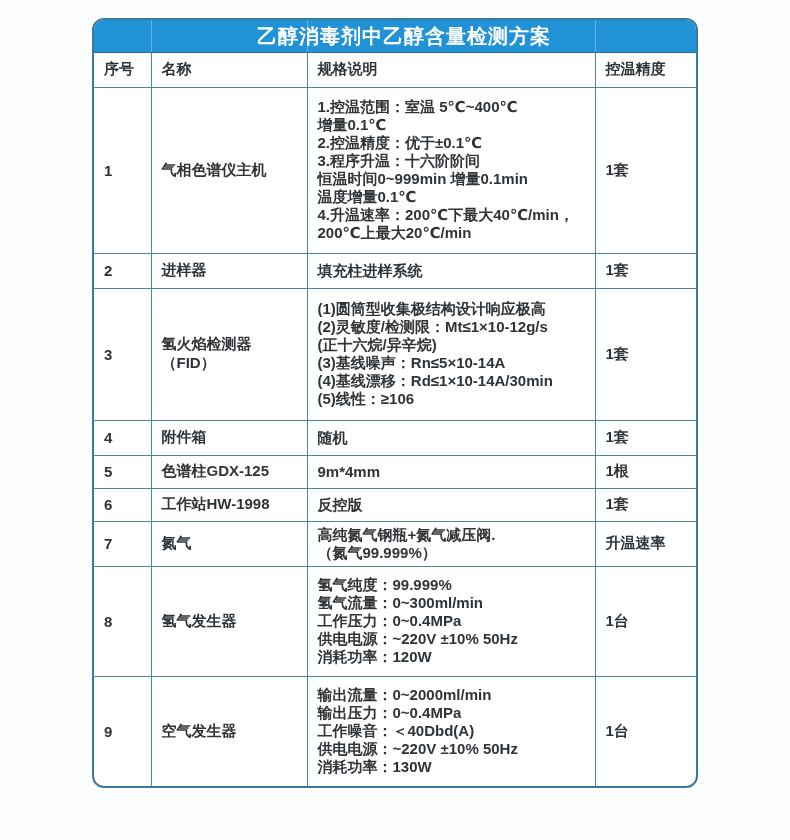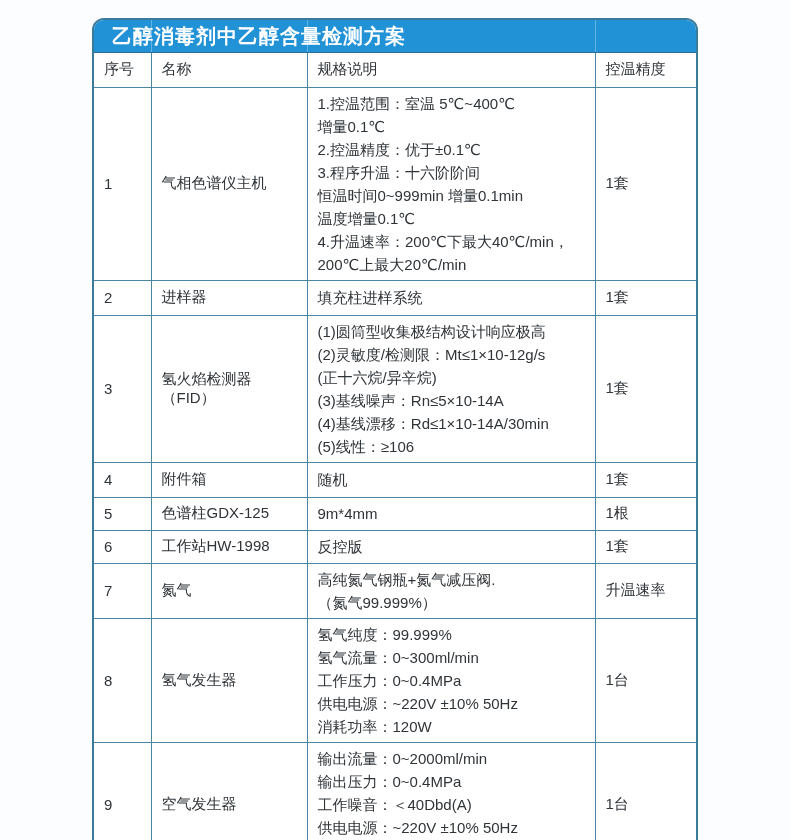"乙醇消毒剂中乙醇含量检测方案" .banner .title { text-align: left -> center }
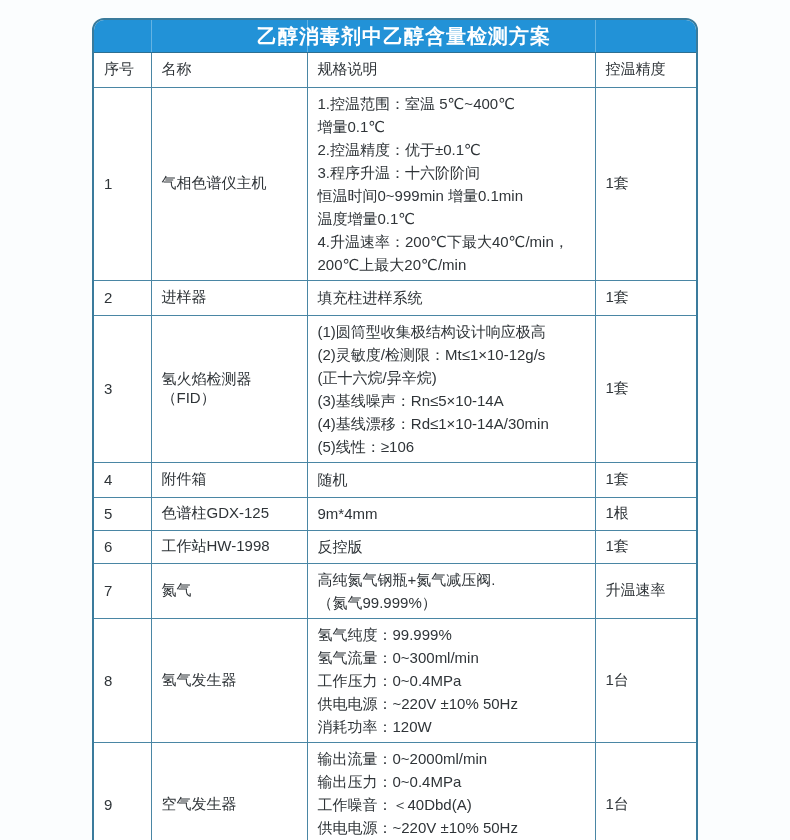"序号" table.spec td, table.spec th { font-weight: normal -> bold }
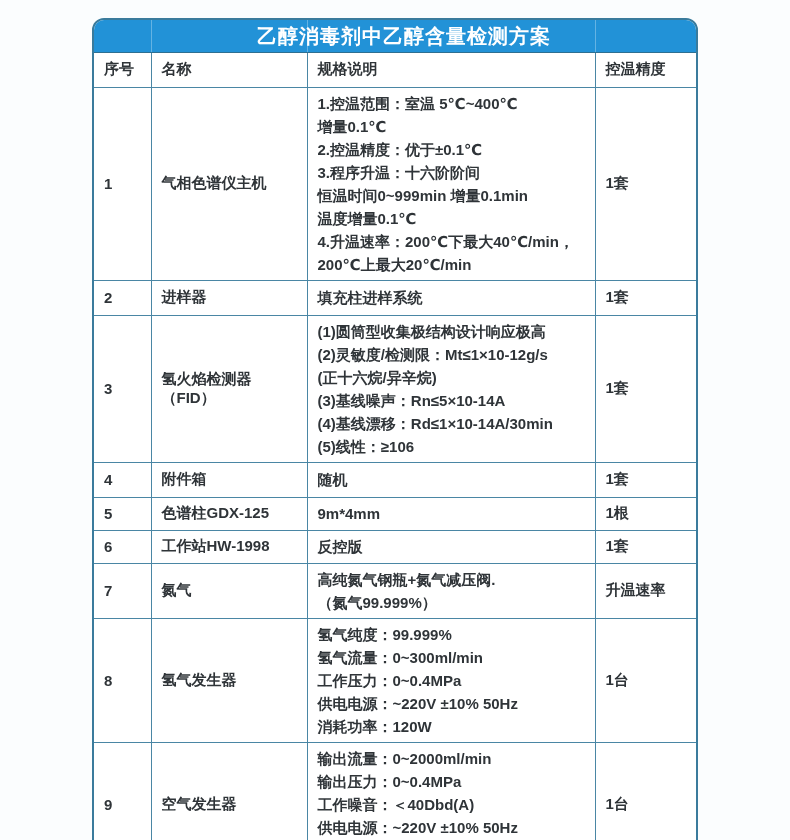"1.控温范围：室温 5℃~400℃" td.spec-cell { line-height: 23px -> 18px }
